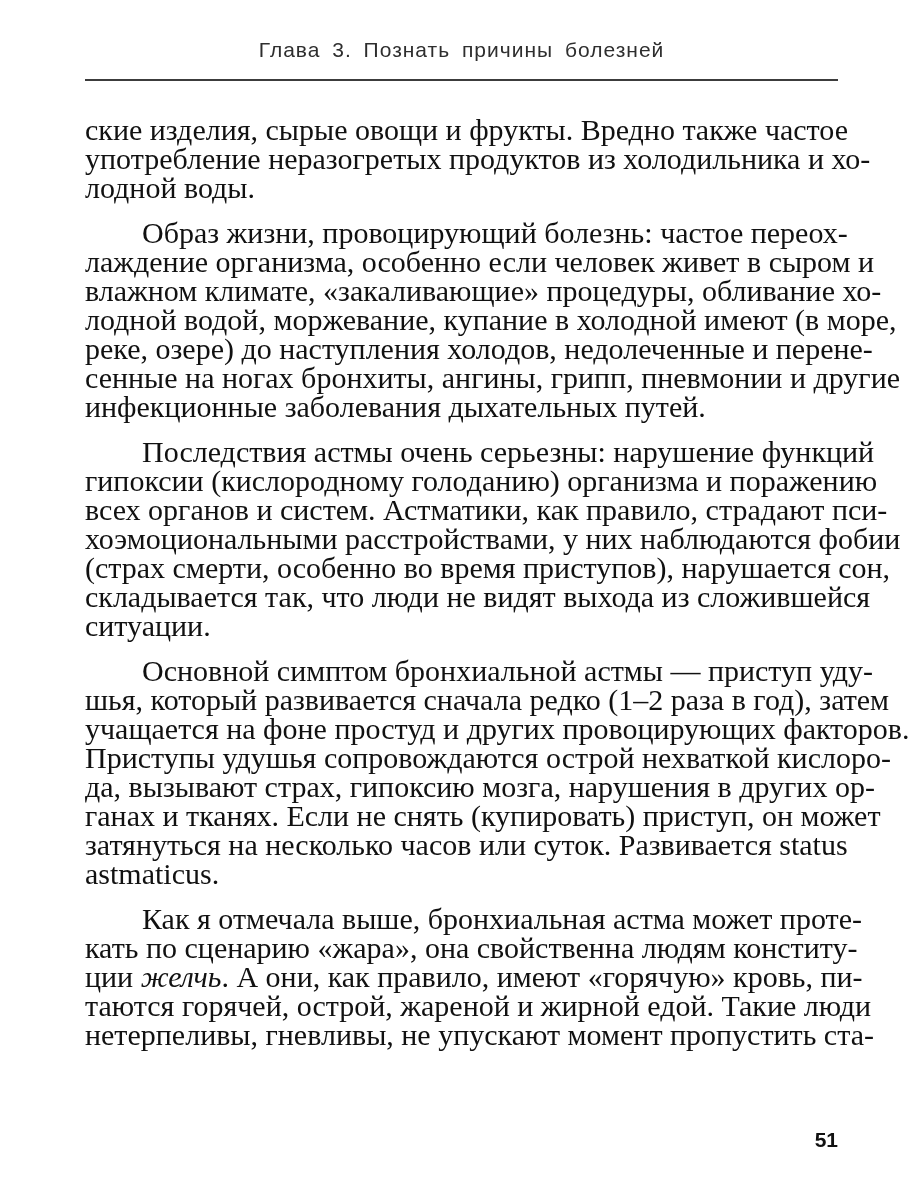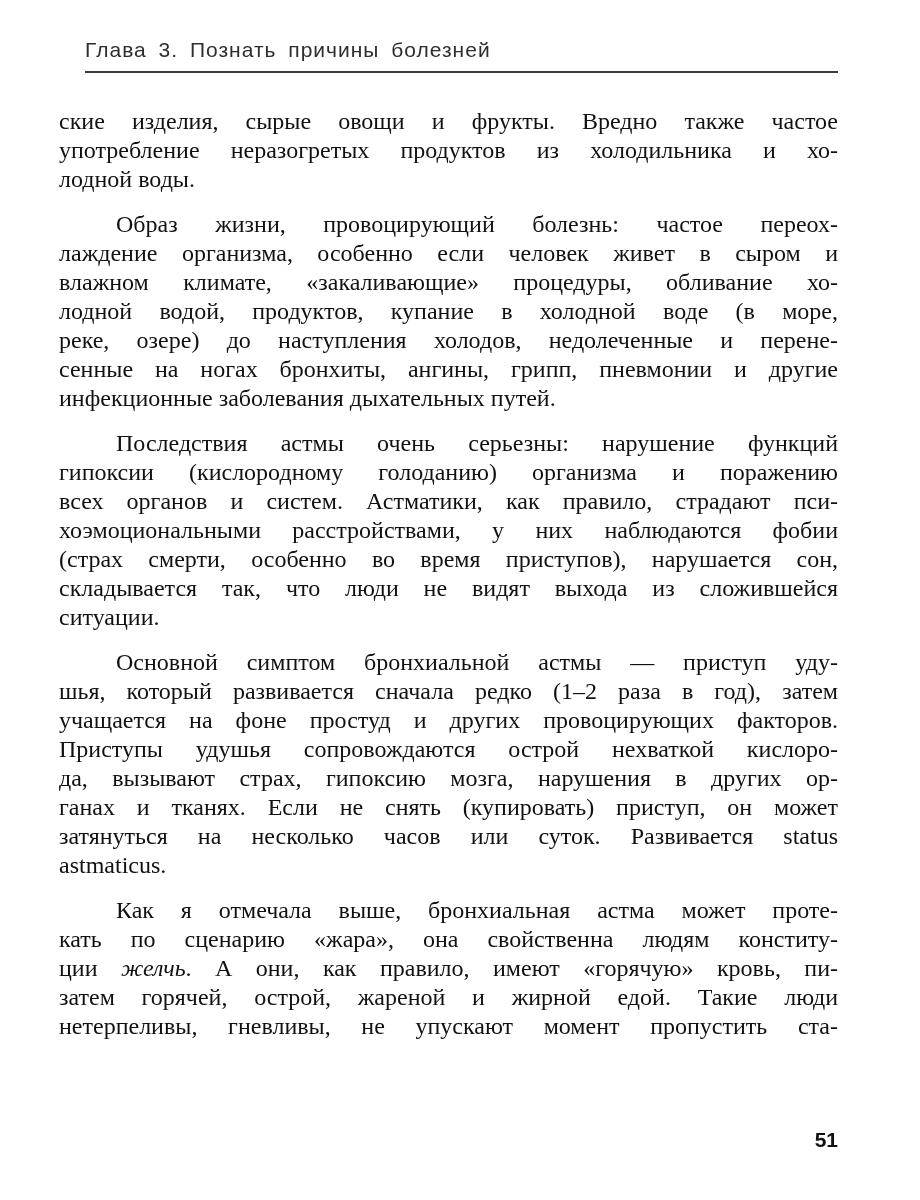"Глава 3. Познать причины болезней" .header { padding-bottom: 9px -> 17px; text-align: none -> center }
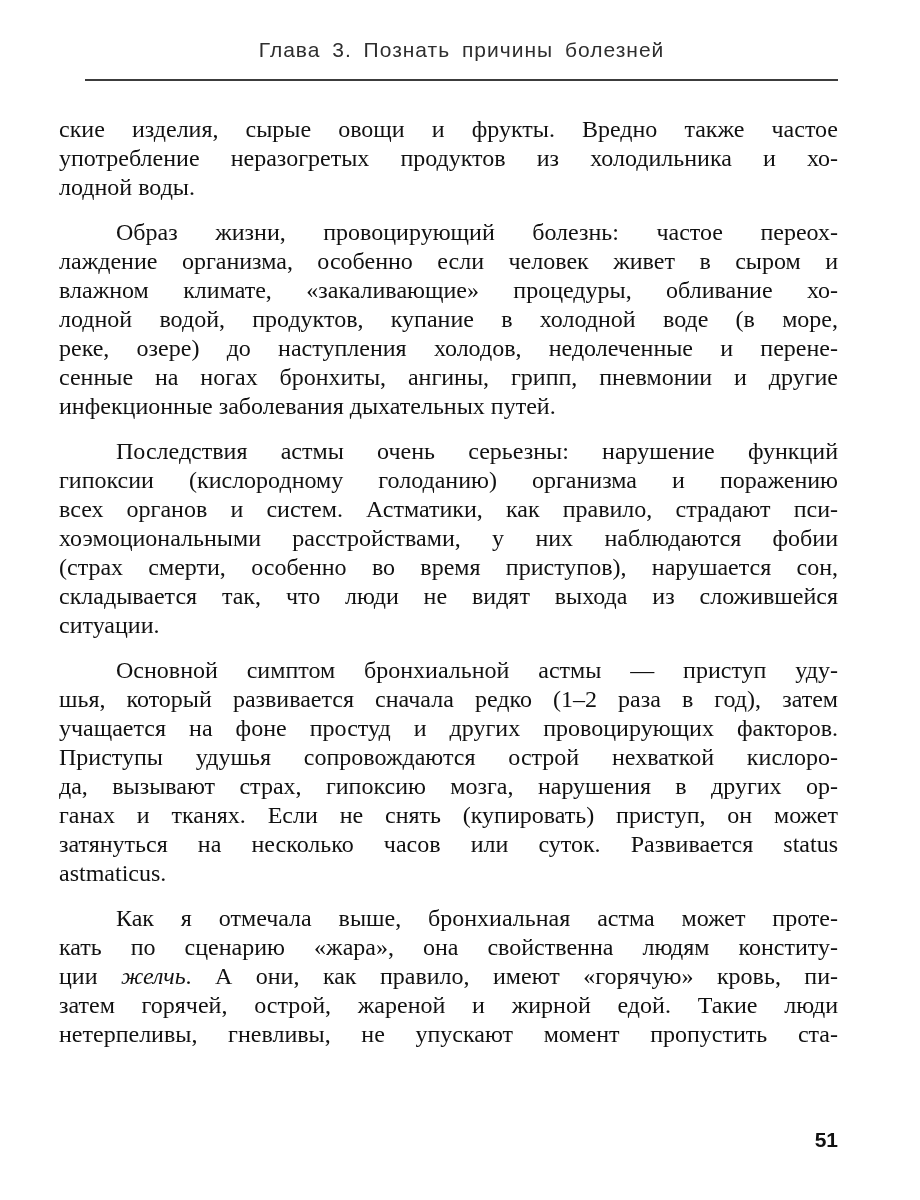"ские изделия, сырые овощи и" .body-text { font-size: 24px -> 30px; margin: 34px 82px 0 59px -> 34px 82px 0 85px }
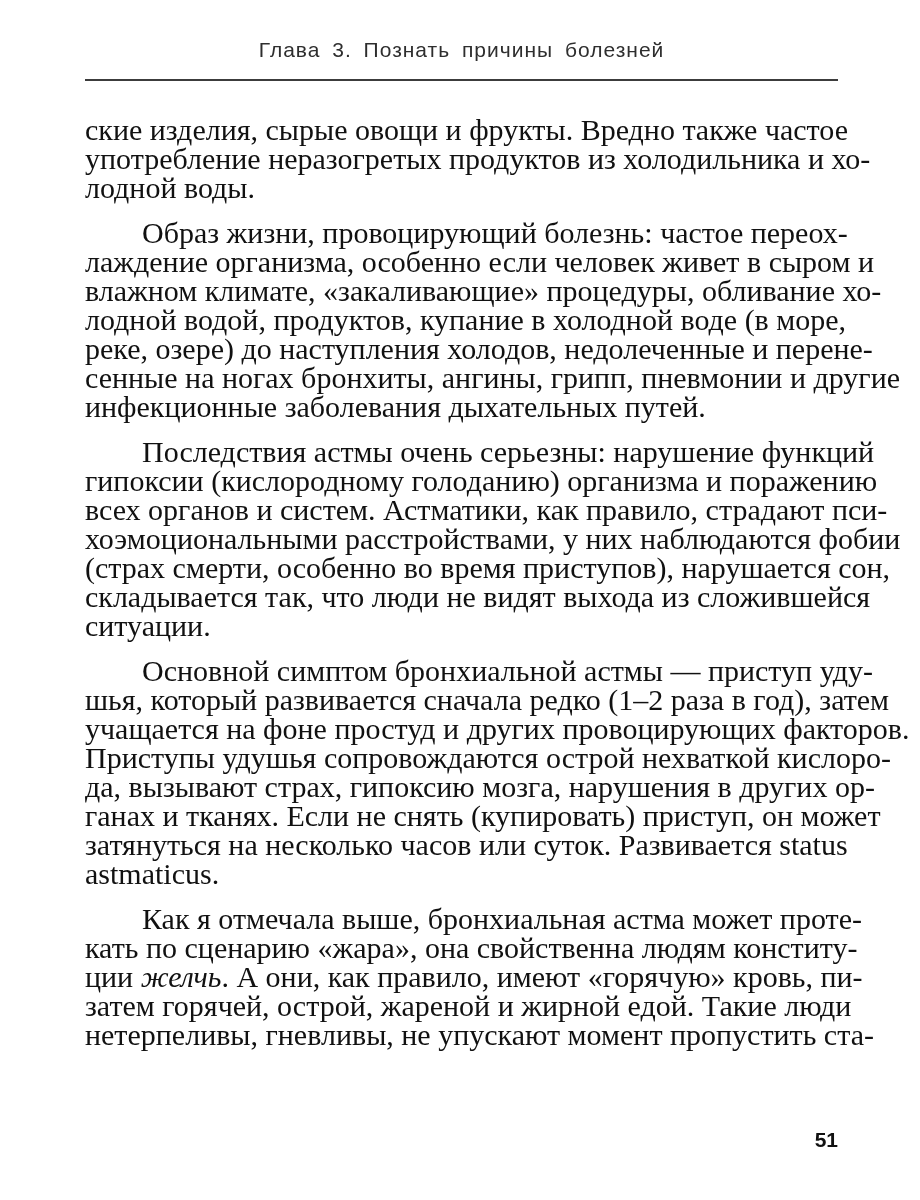"лодной водой, продуктов, купание в" div.line { text: продуктов, купание в холодной воде -> моржевание, купание в холодной имеют }
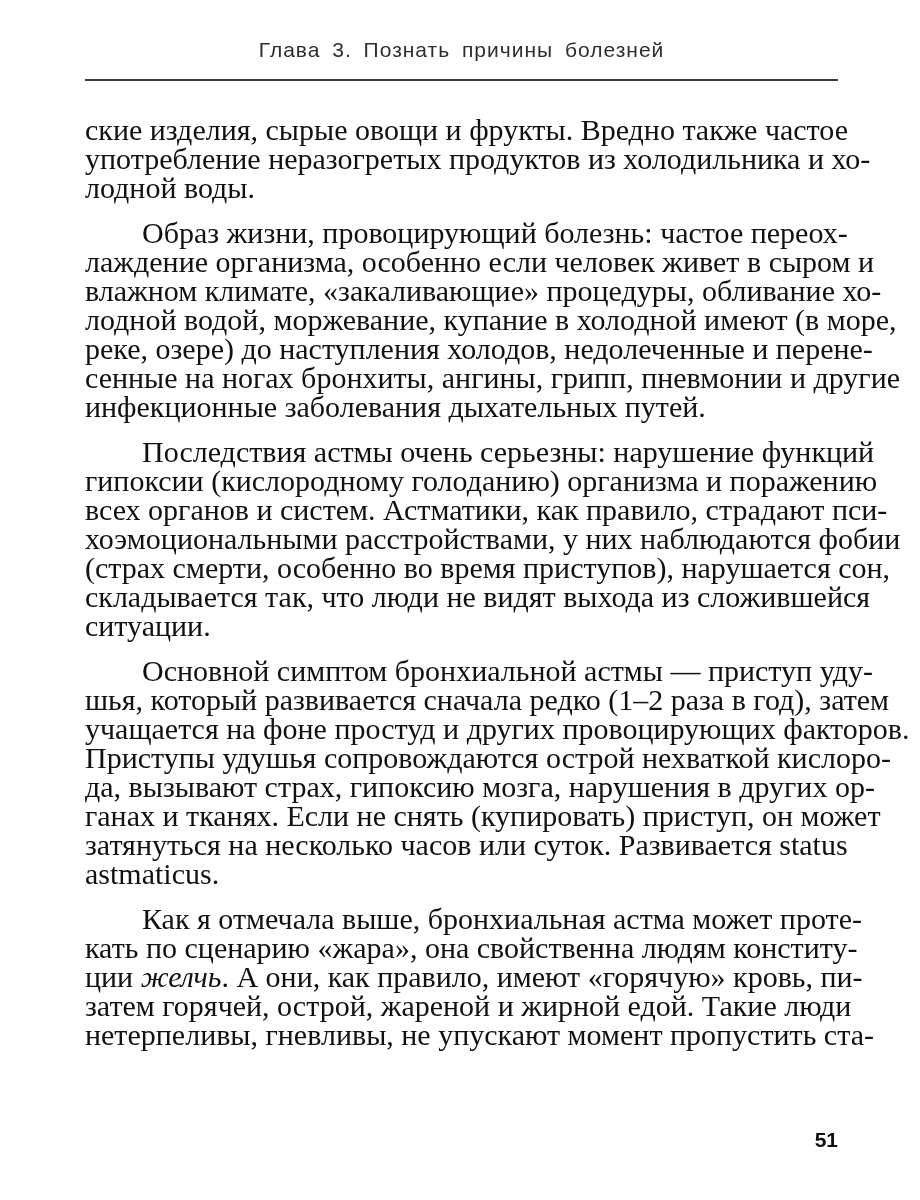"затем горячей, острой, жареной и" div.line { text: затем -> таются }
